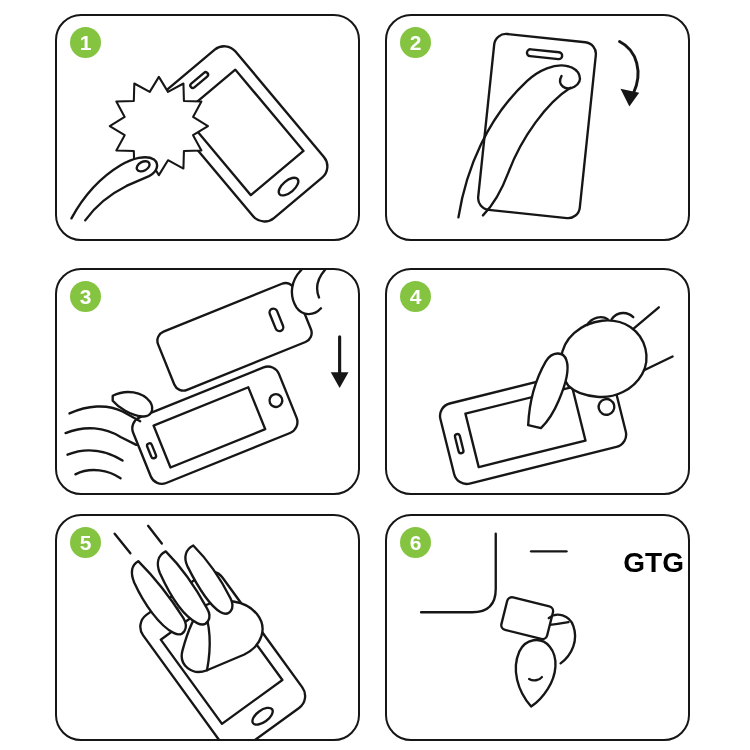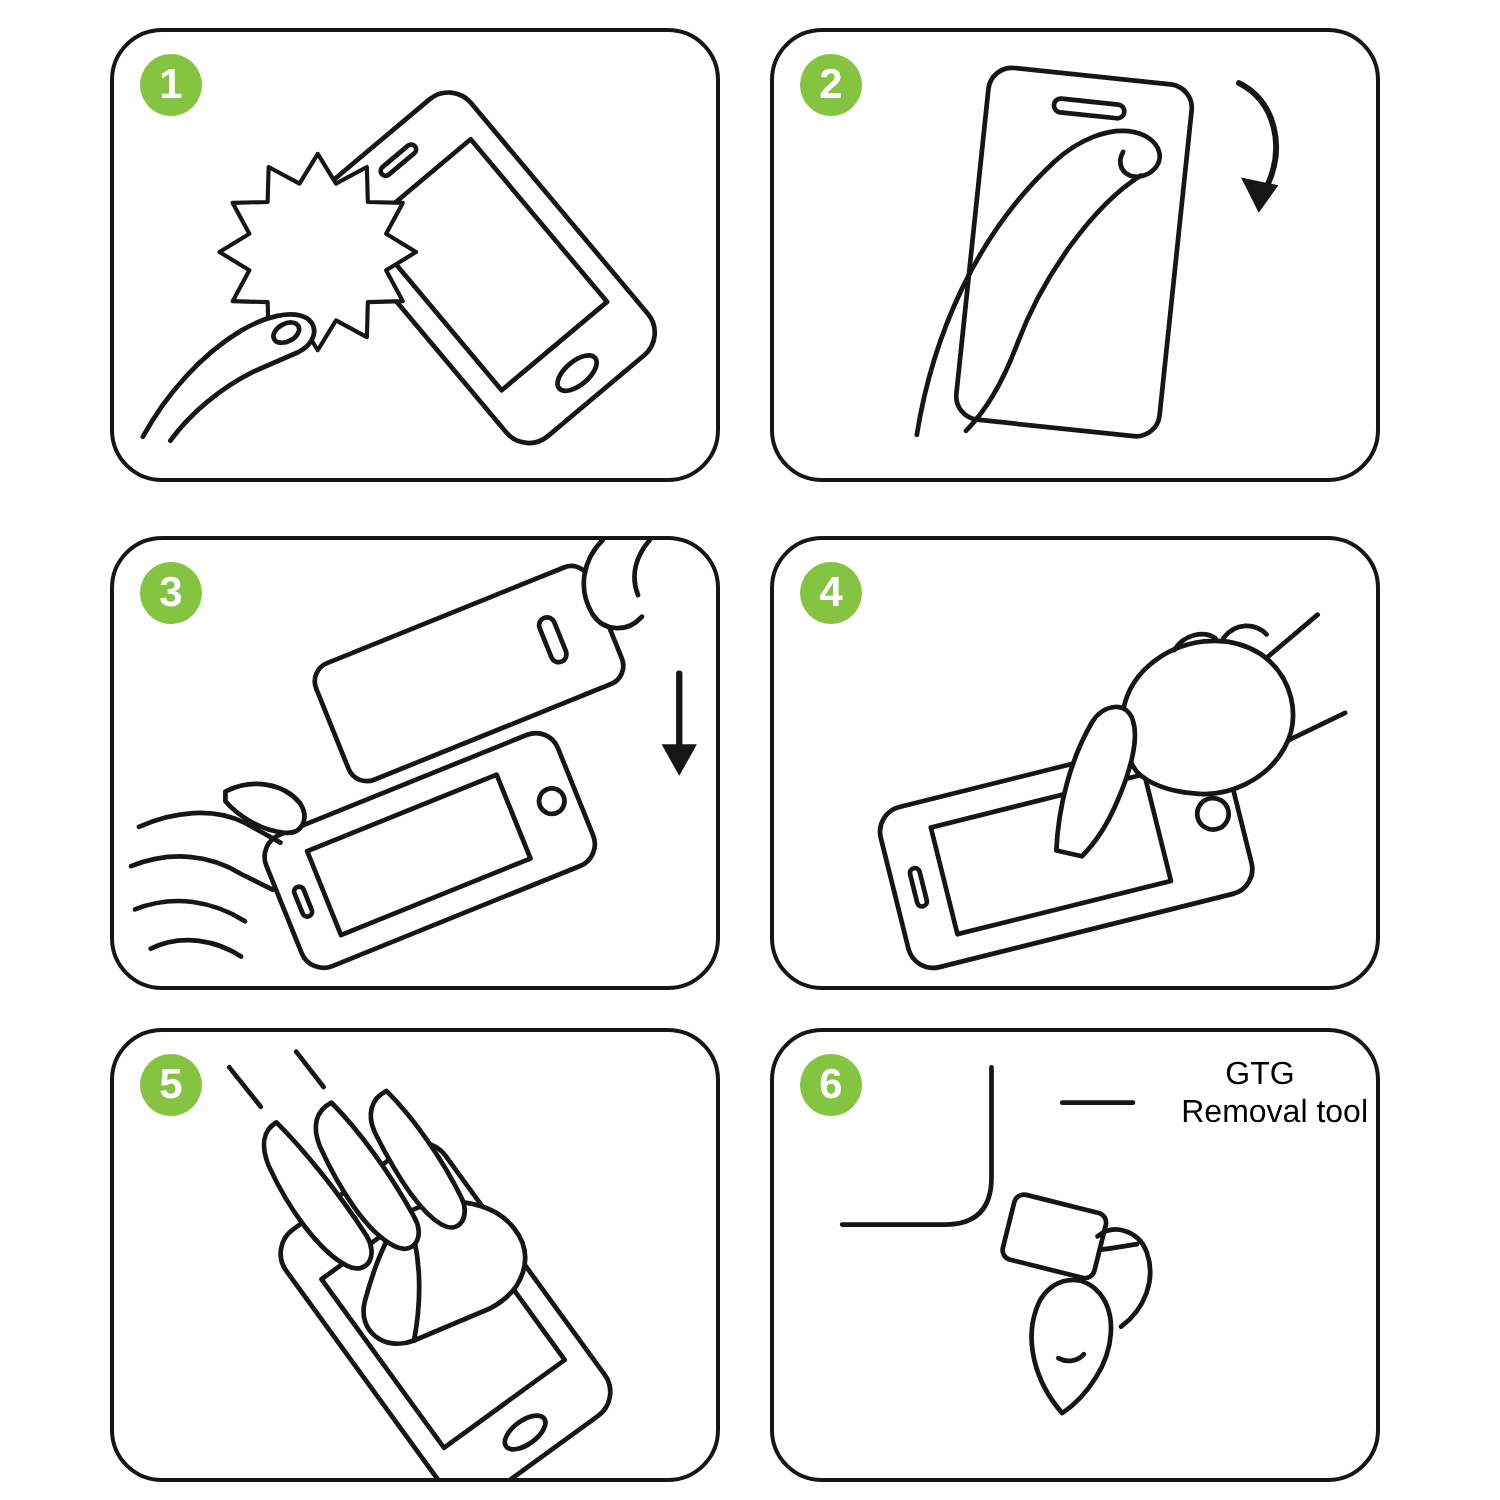"GTG" .tool-label { font-size: 16px -> 28px; font-weight: normal -> bold; top: 12px -> 30px }
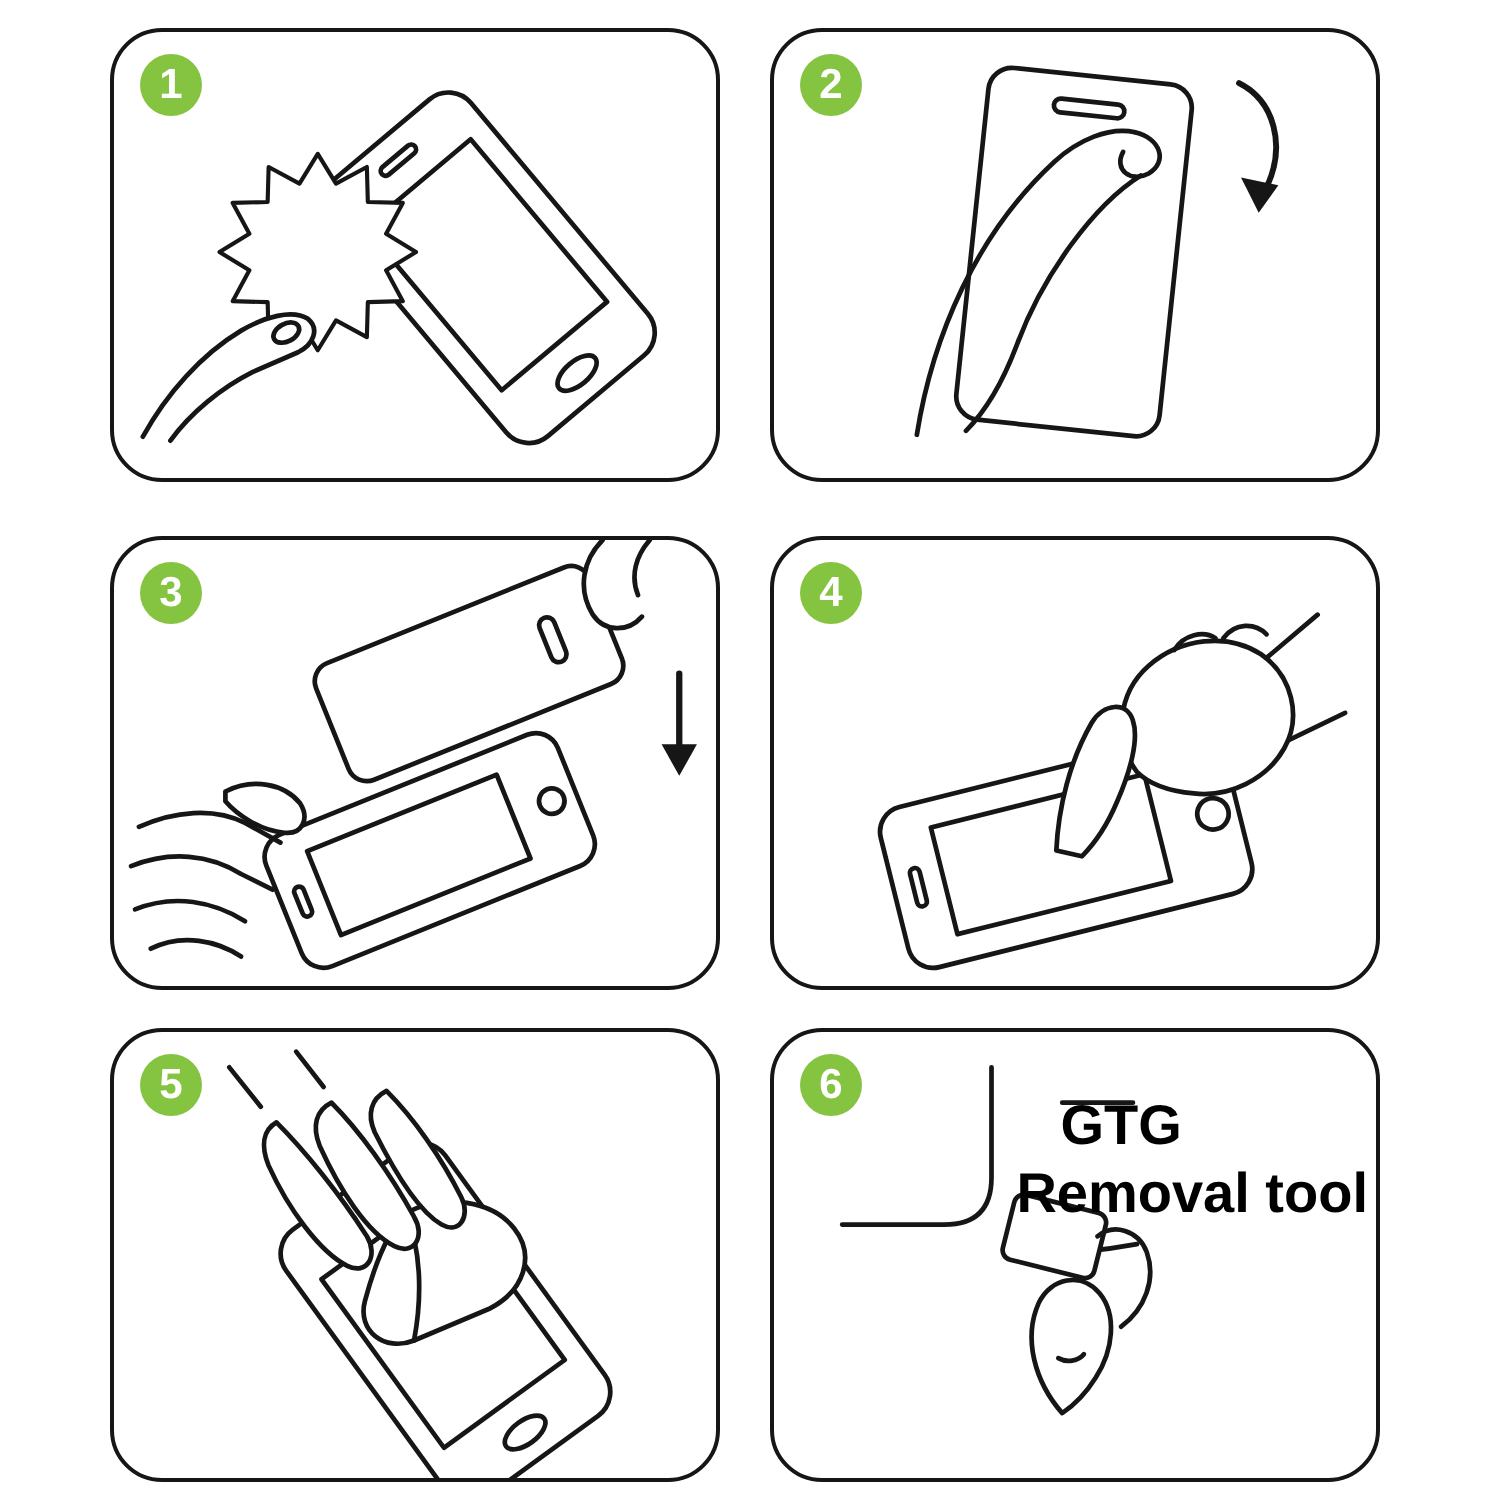"Removal tool" span.l2 { html: <span>Removal tool</span> -> none }
